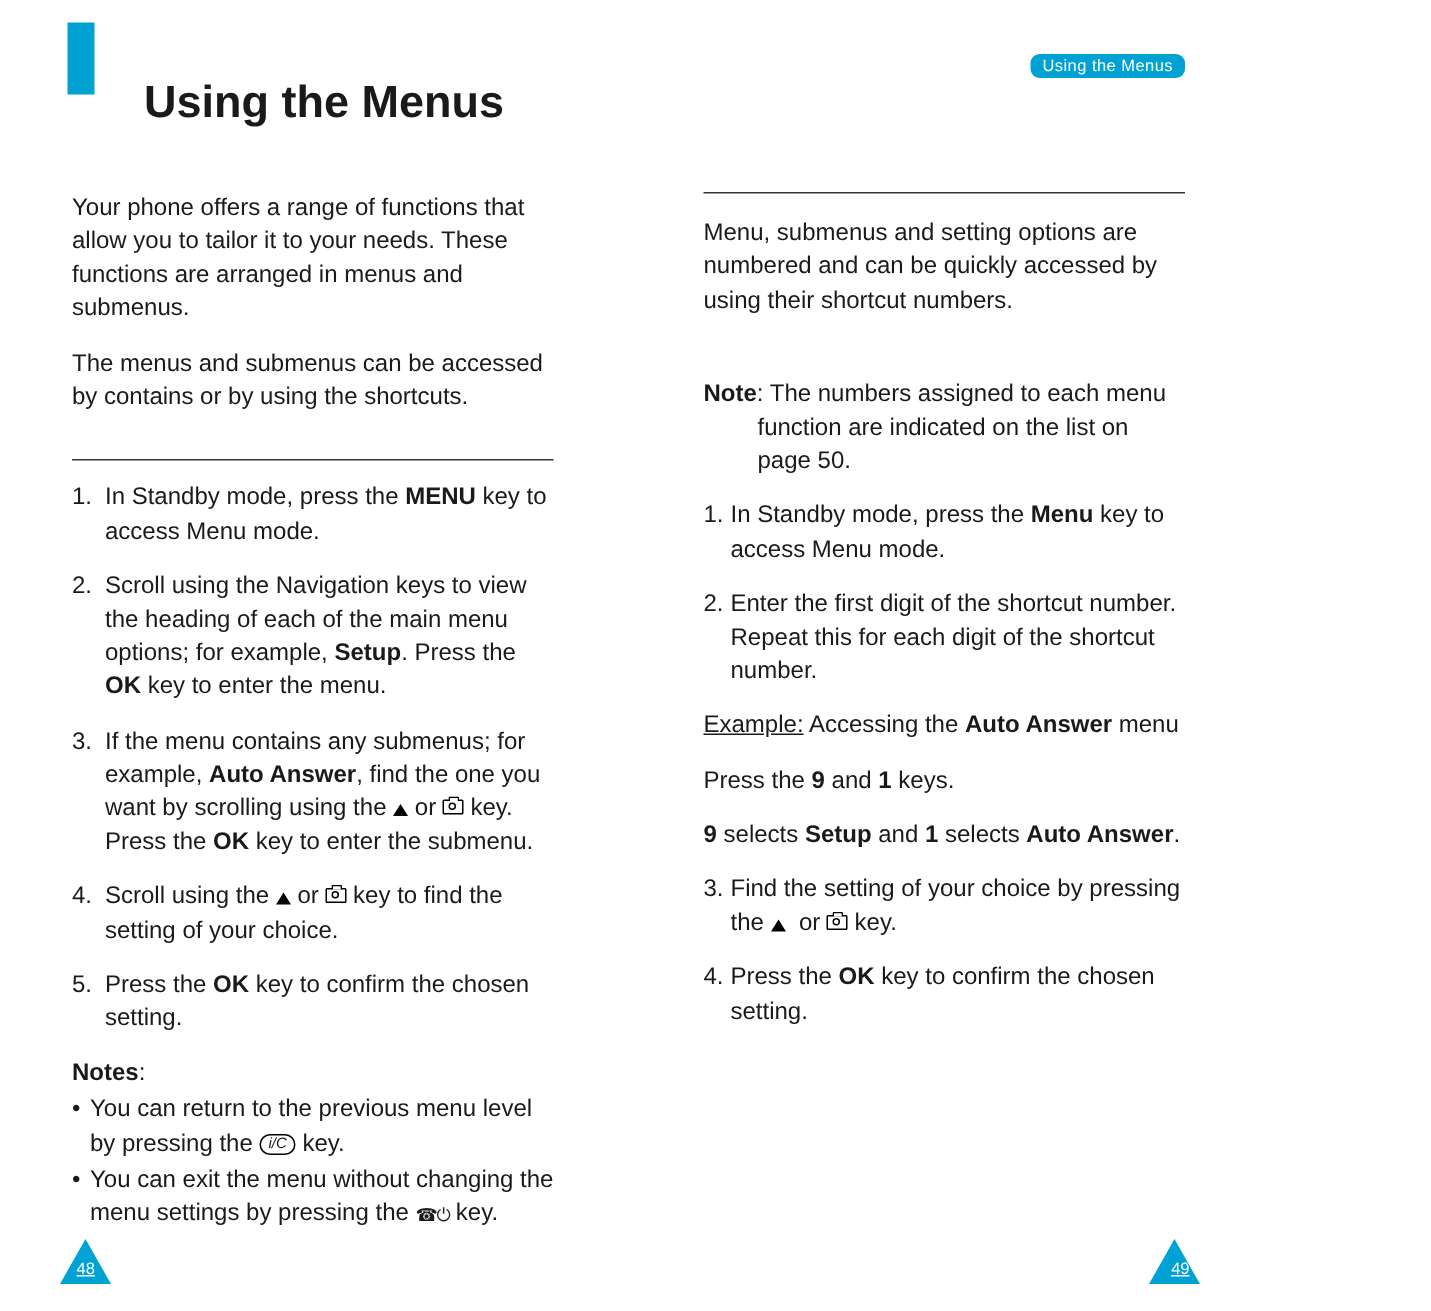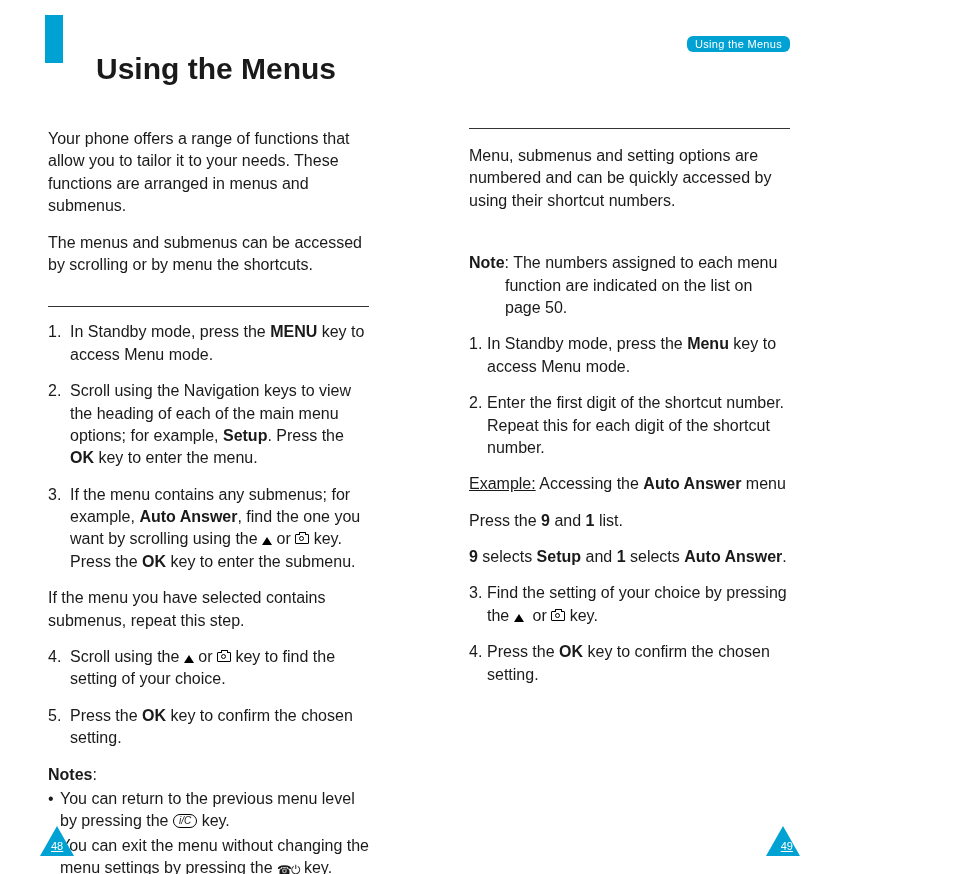"The menus and submenus can" p { text: scrolling or by menu -> contains or by using }
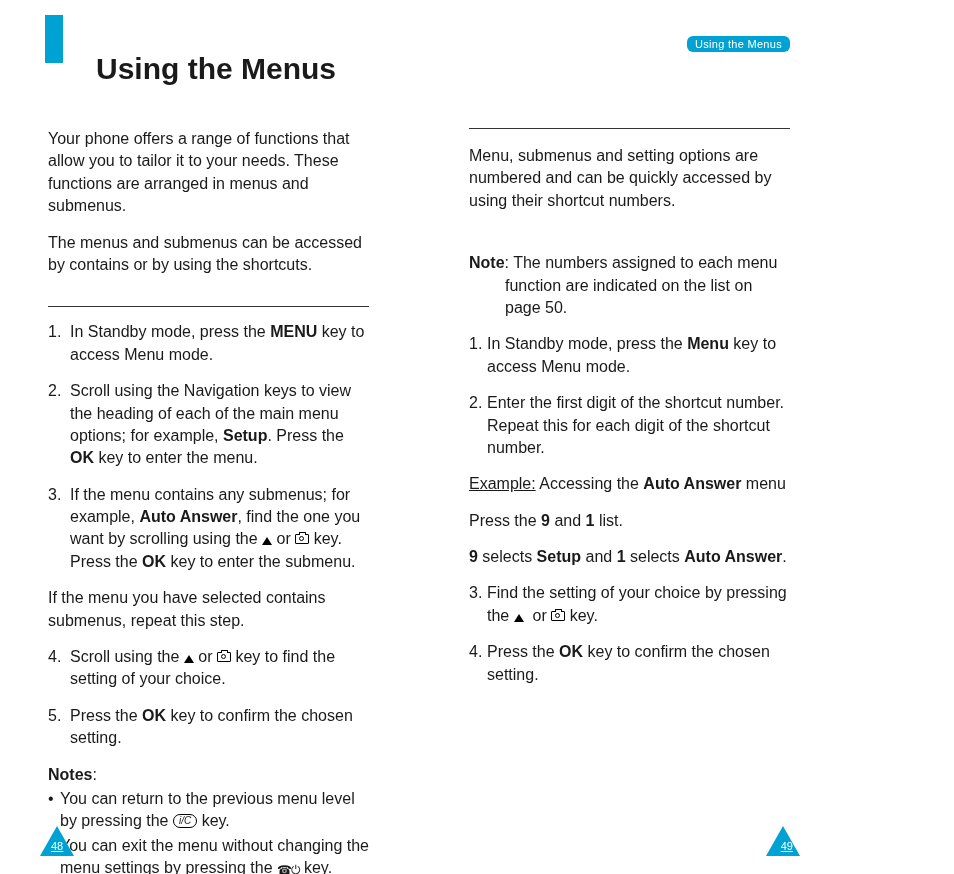"list." span { text: list -> keys }
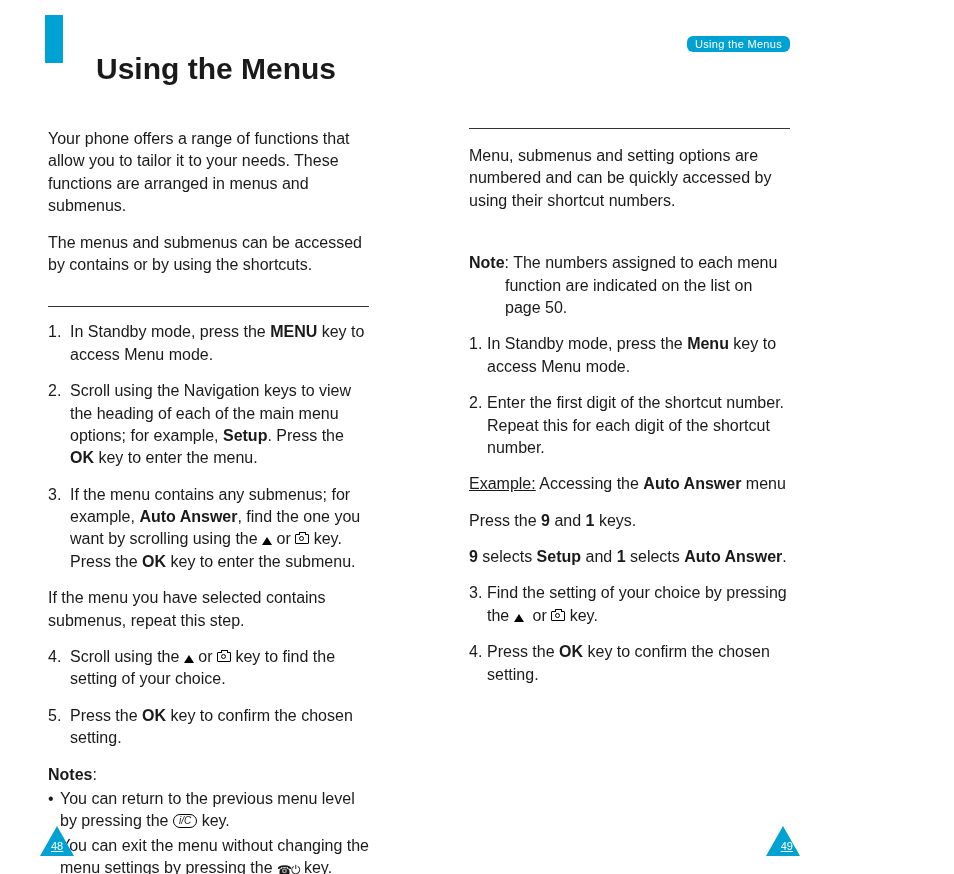"If the menu you have" p.sub { html: <p>If the menu you have selected contains submenus, repeat this step.</p> -> none }
